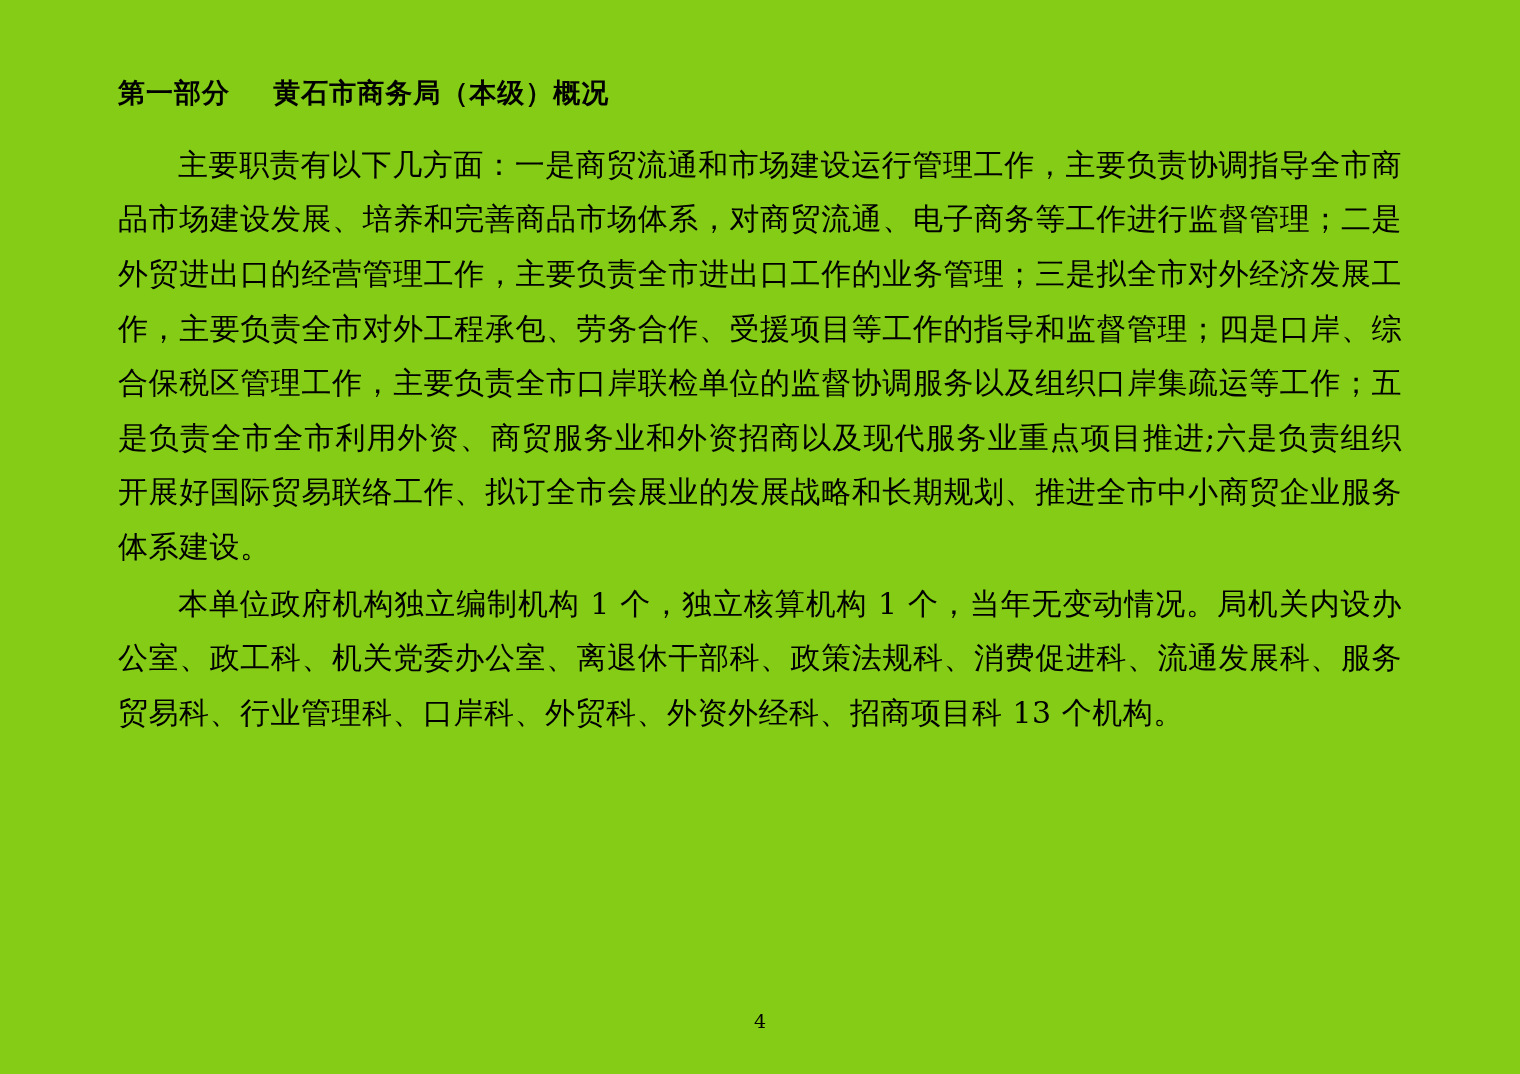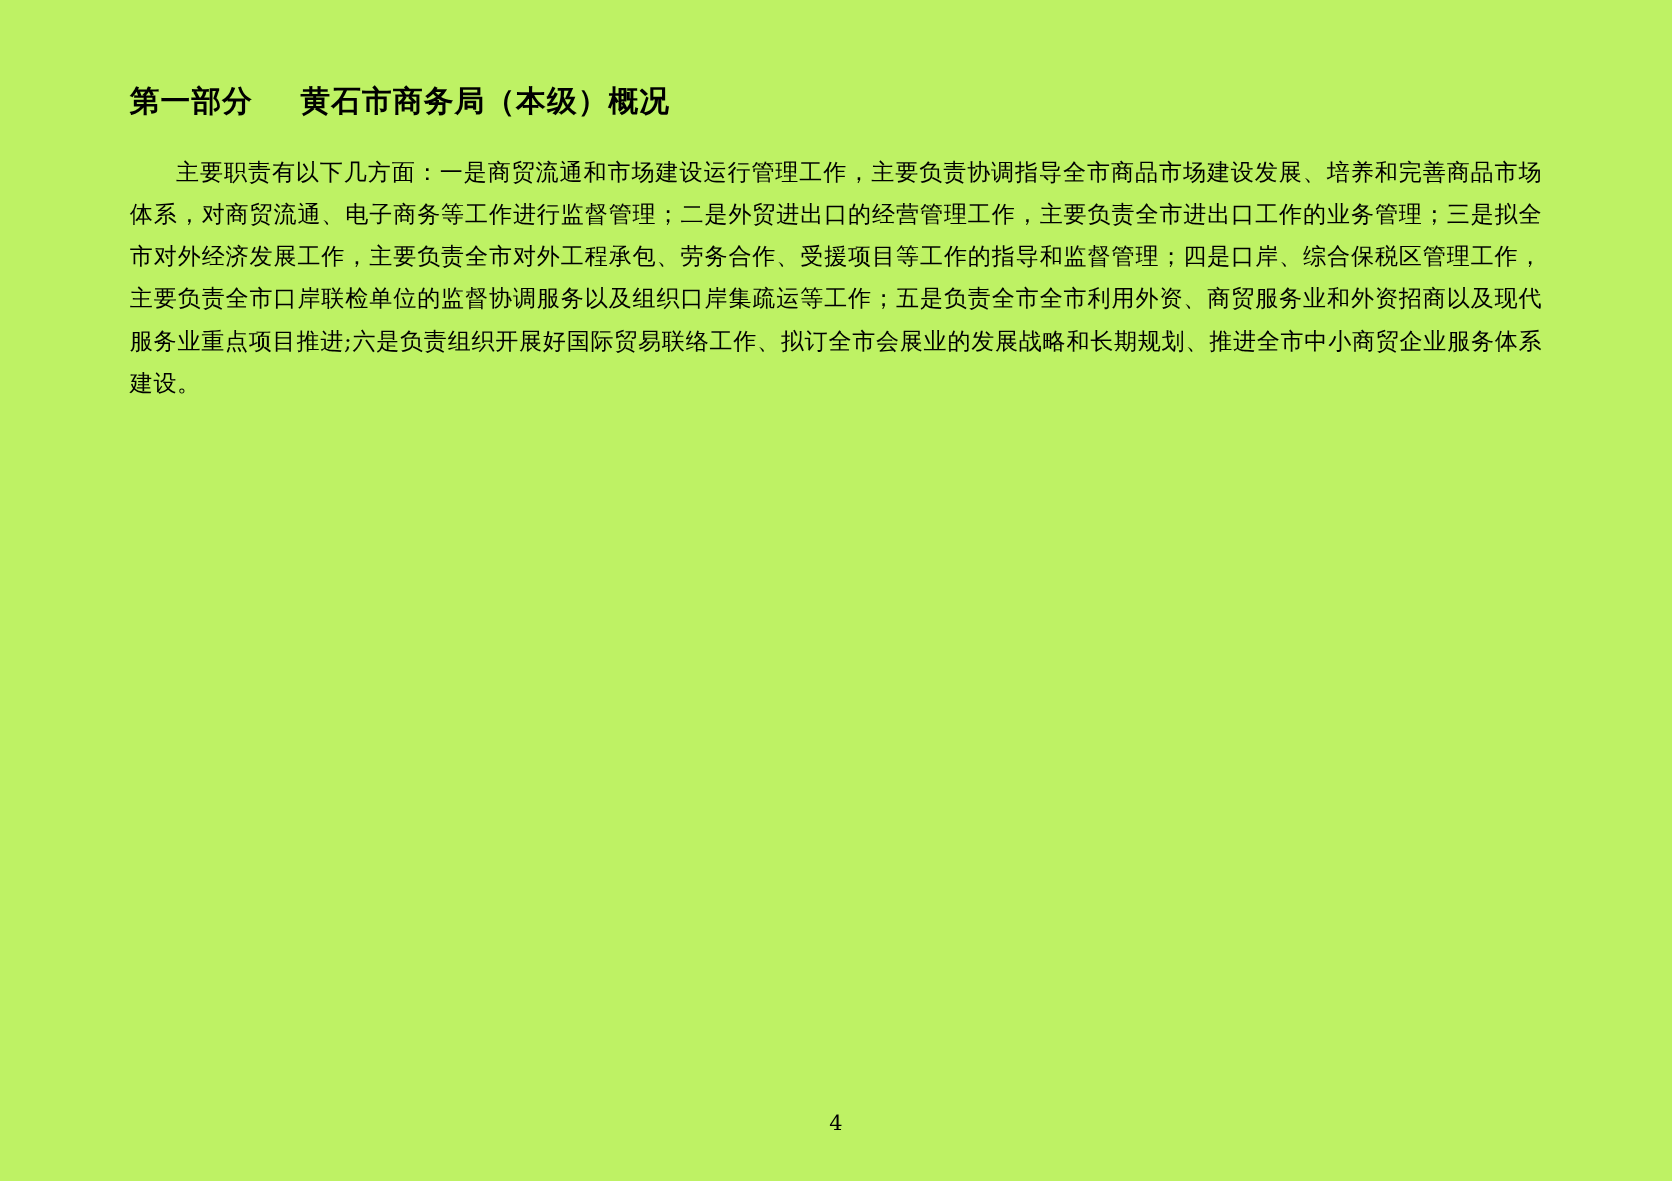"第一部分 黄石市商务局（本级）概况" .page { background: #bef264 -> #84cc16 }
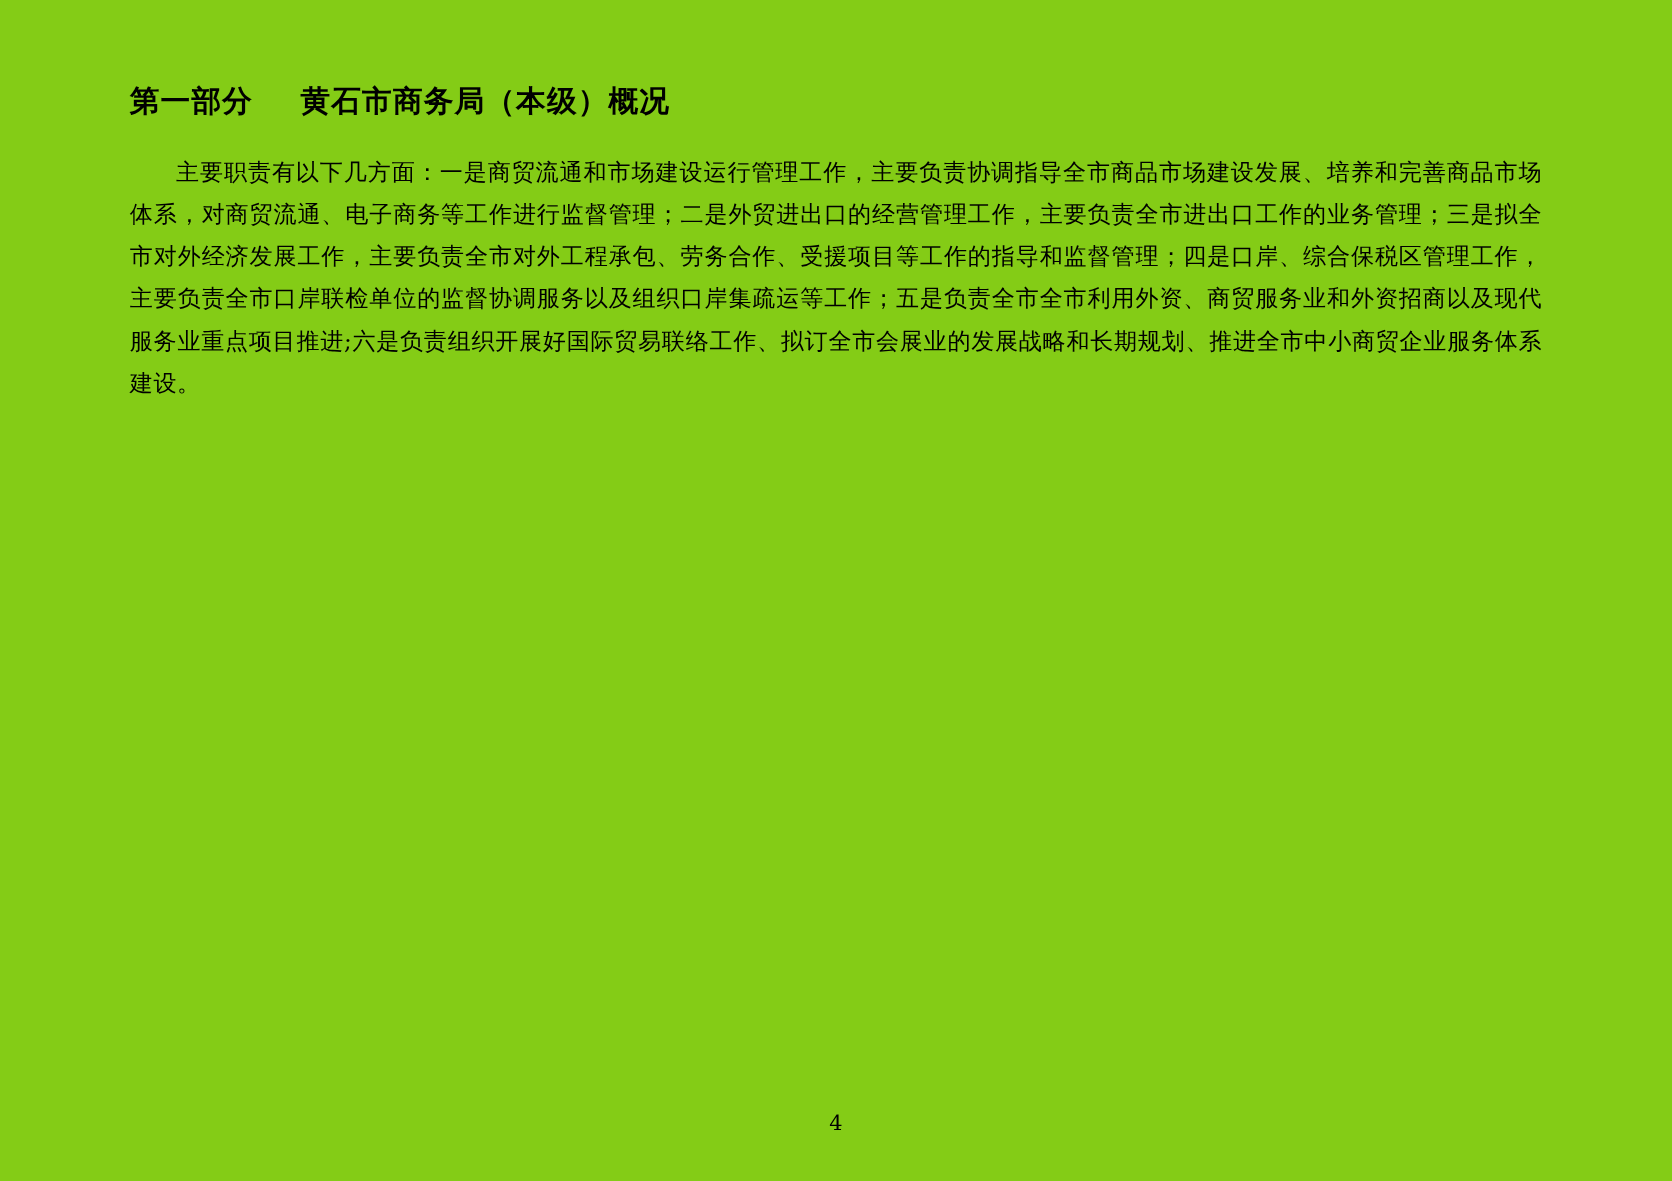"主要职责有以下几方面：一是商贸流通和市场建设运行管理工作，主要负责协调指导全市商" .para { font-size: 21px -> 30px }
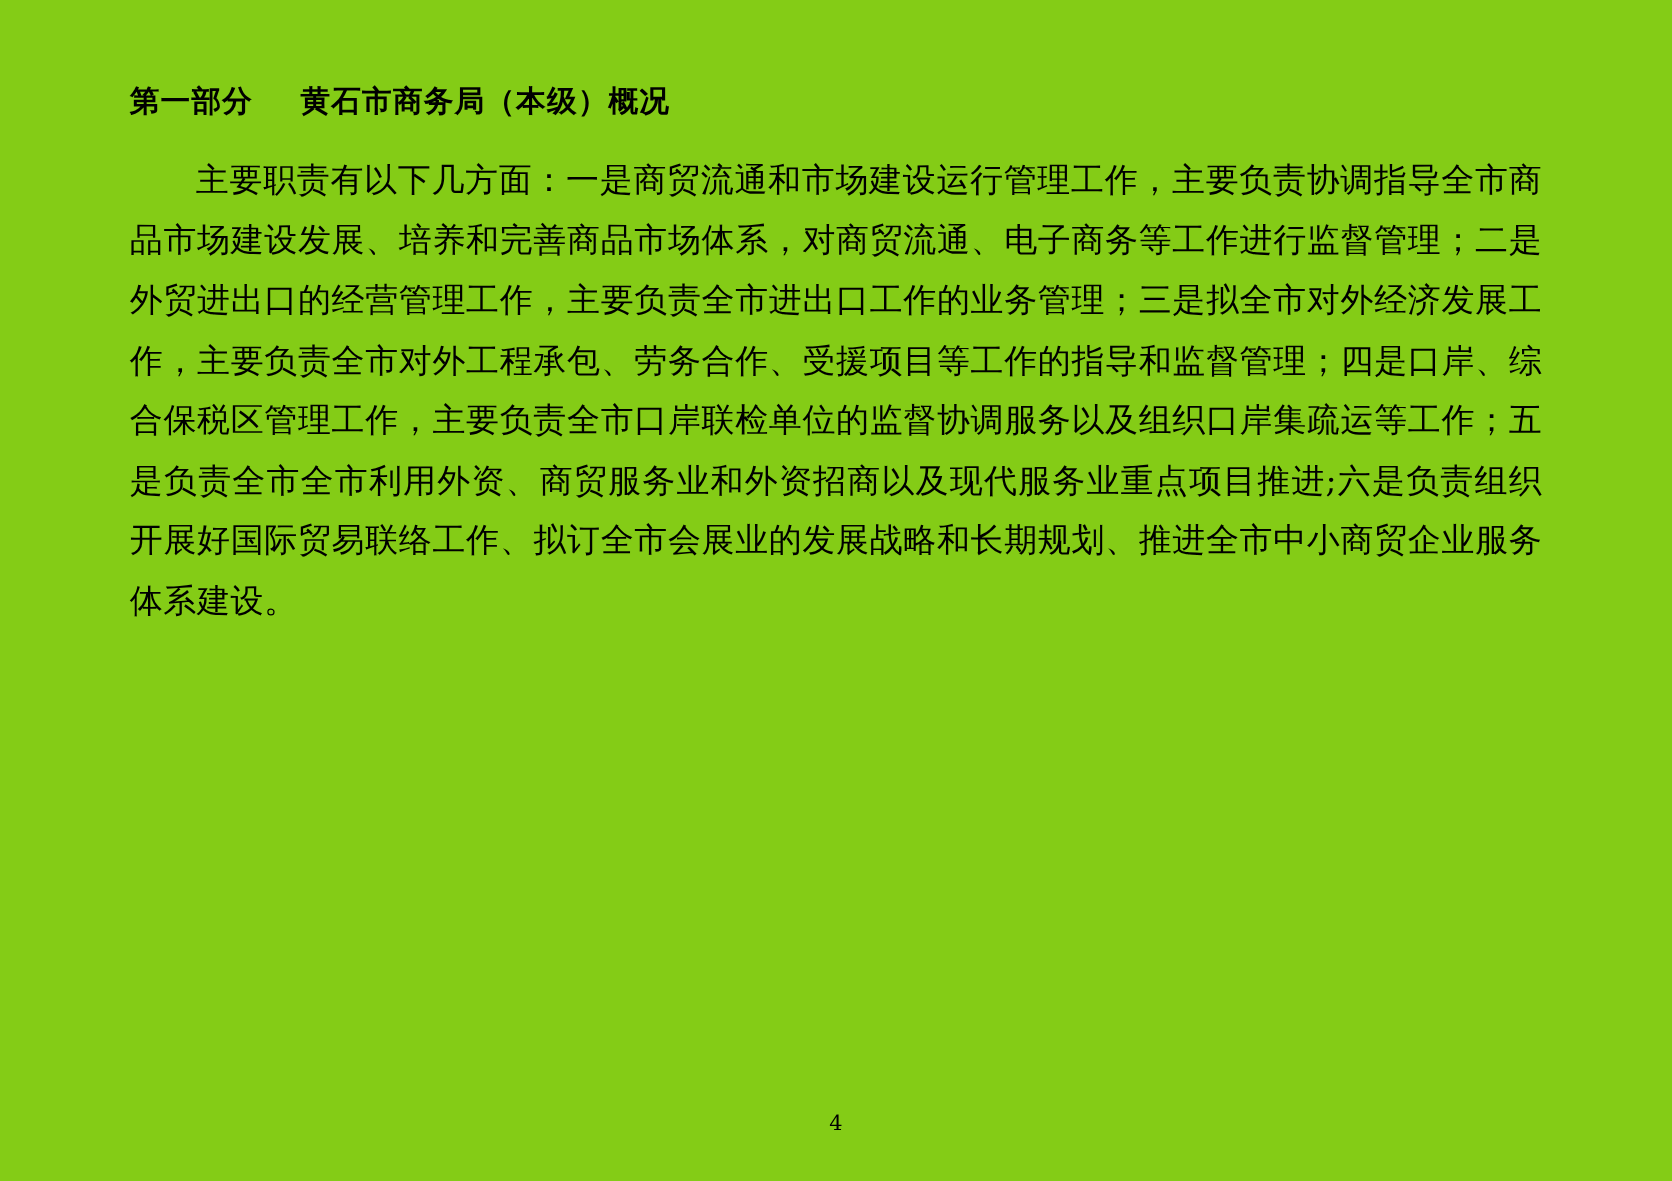"本单位政府机构独立编制机构 1 个，独立核算机构 1" p.para { html: none -> <p>本单位政府机构独立编制机构 1 个，独立核算机构 1 个，当年无变动情况。局机关内设办公室、政工科、机关党委办公室、离退休干部科、政策法规科、消费促进科、流通发展科、服务贸易科、行业管理科、口岸科、外贸科、外资外经科、招商项目科 13 个机构。</p> }
